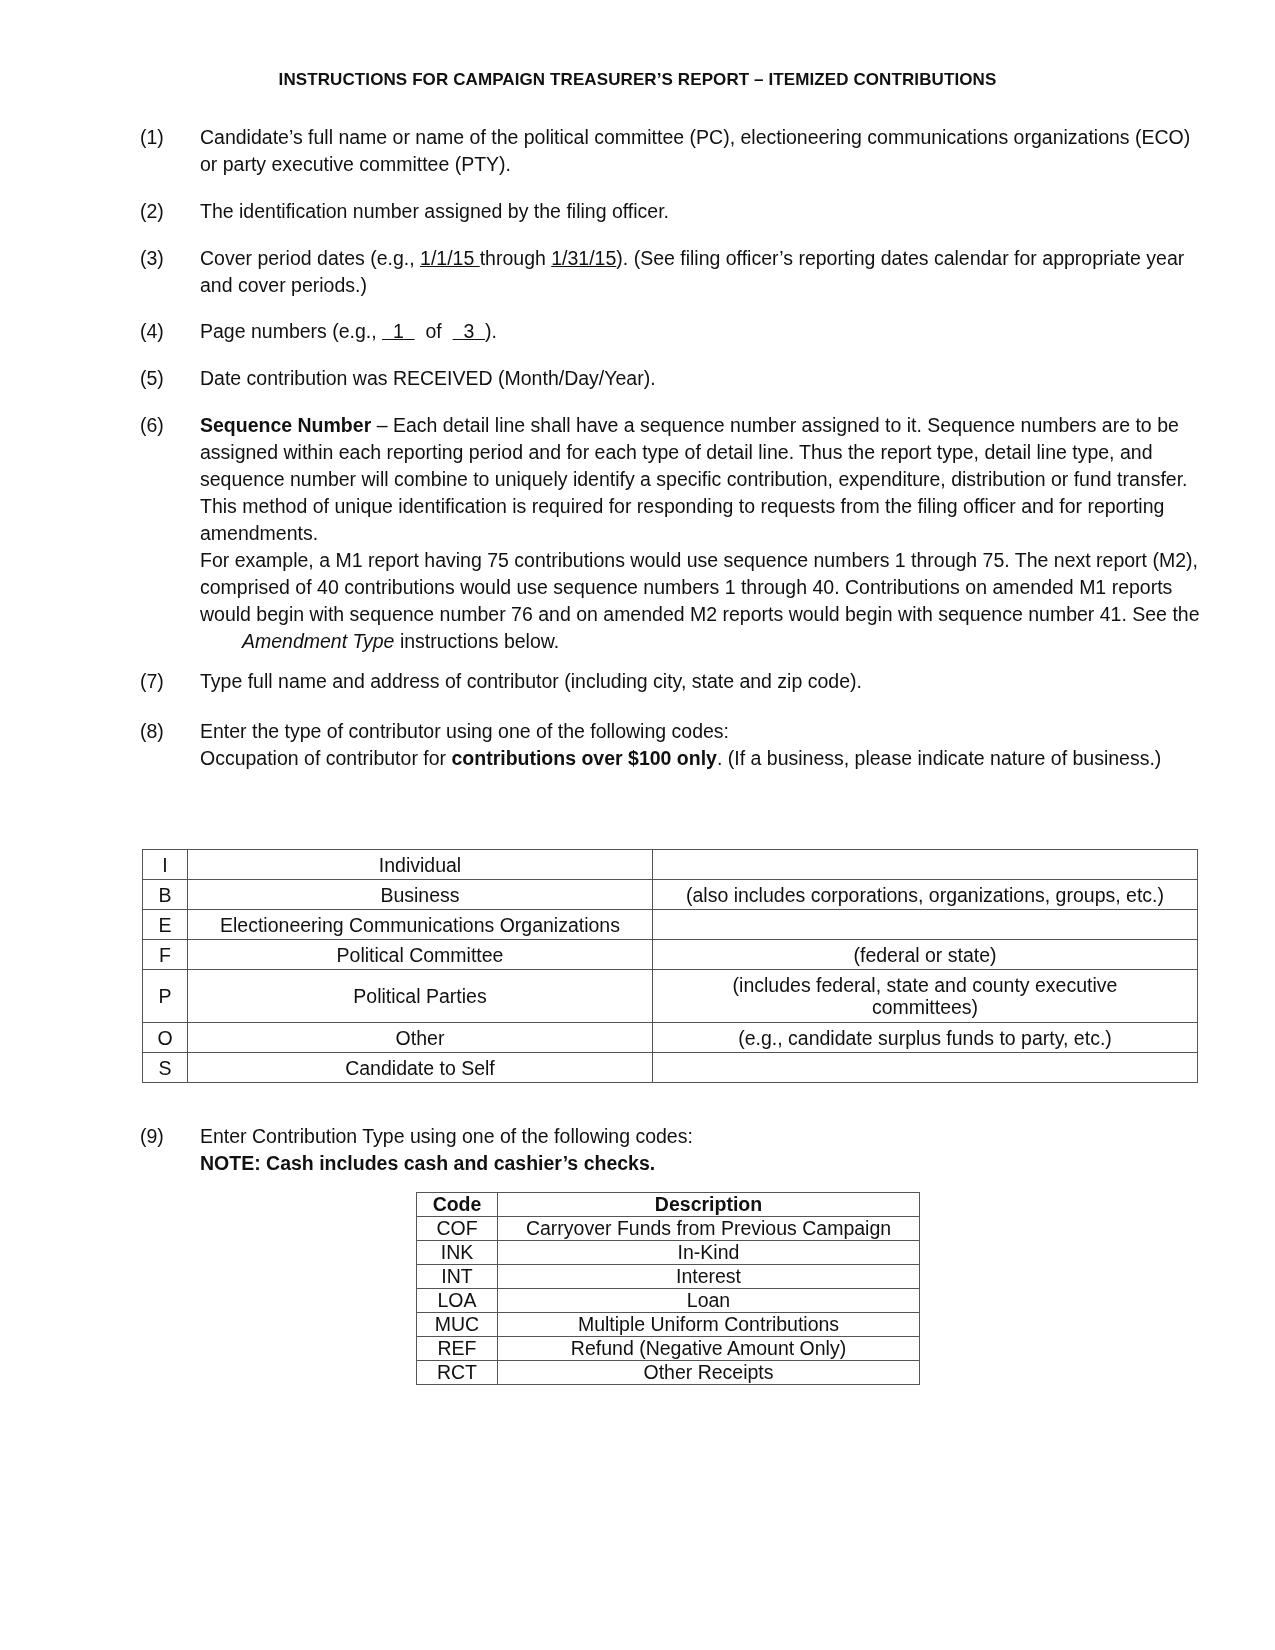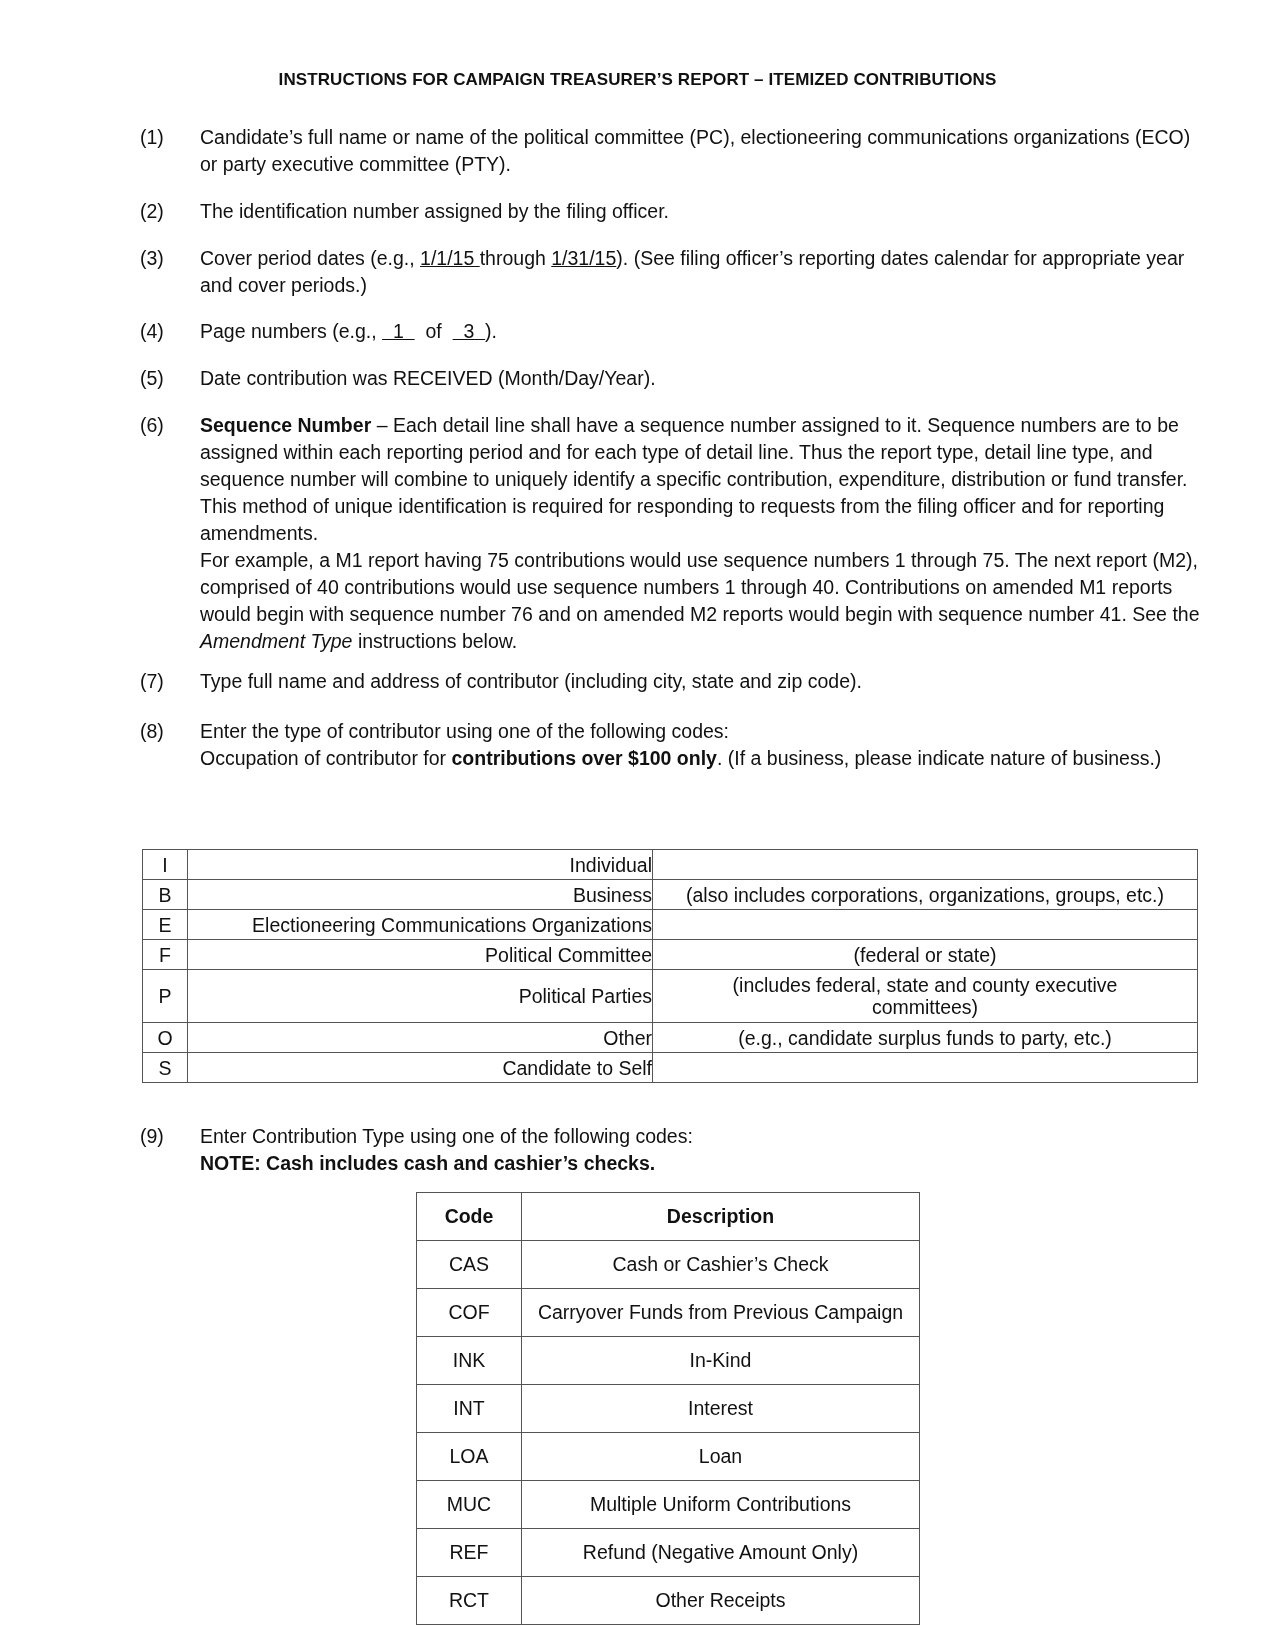"Amendment Type" i { margin-left: none -> 42px }
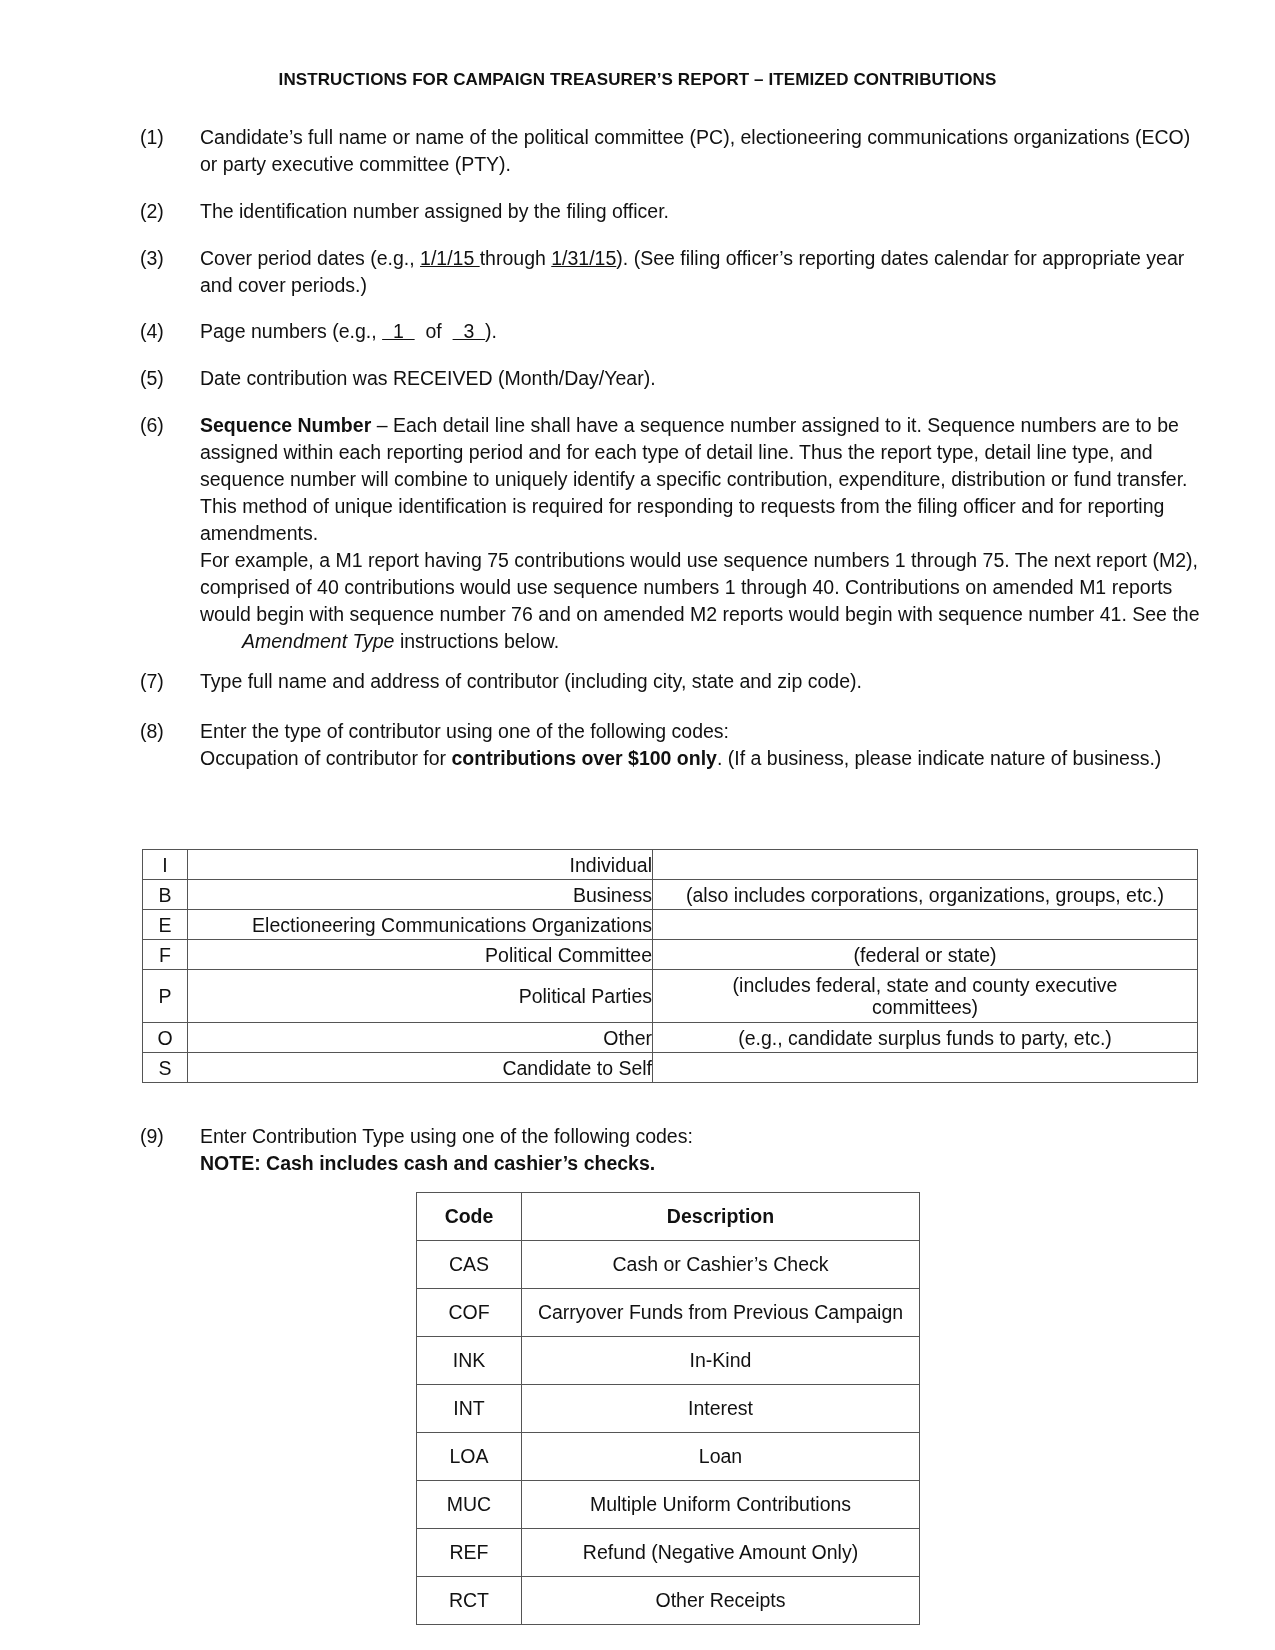"Individual" .t8 td.c2 { text-align: right -> none }
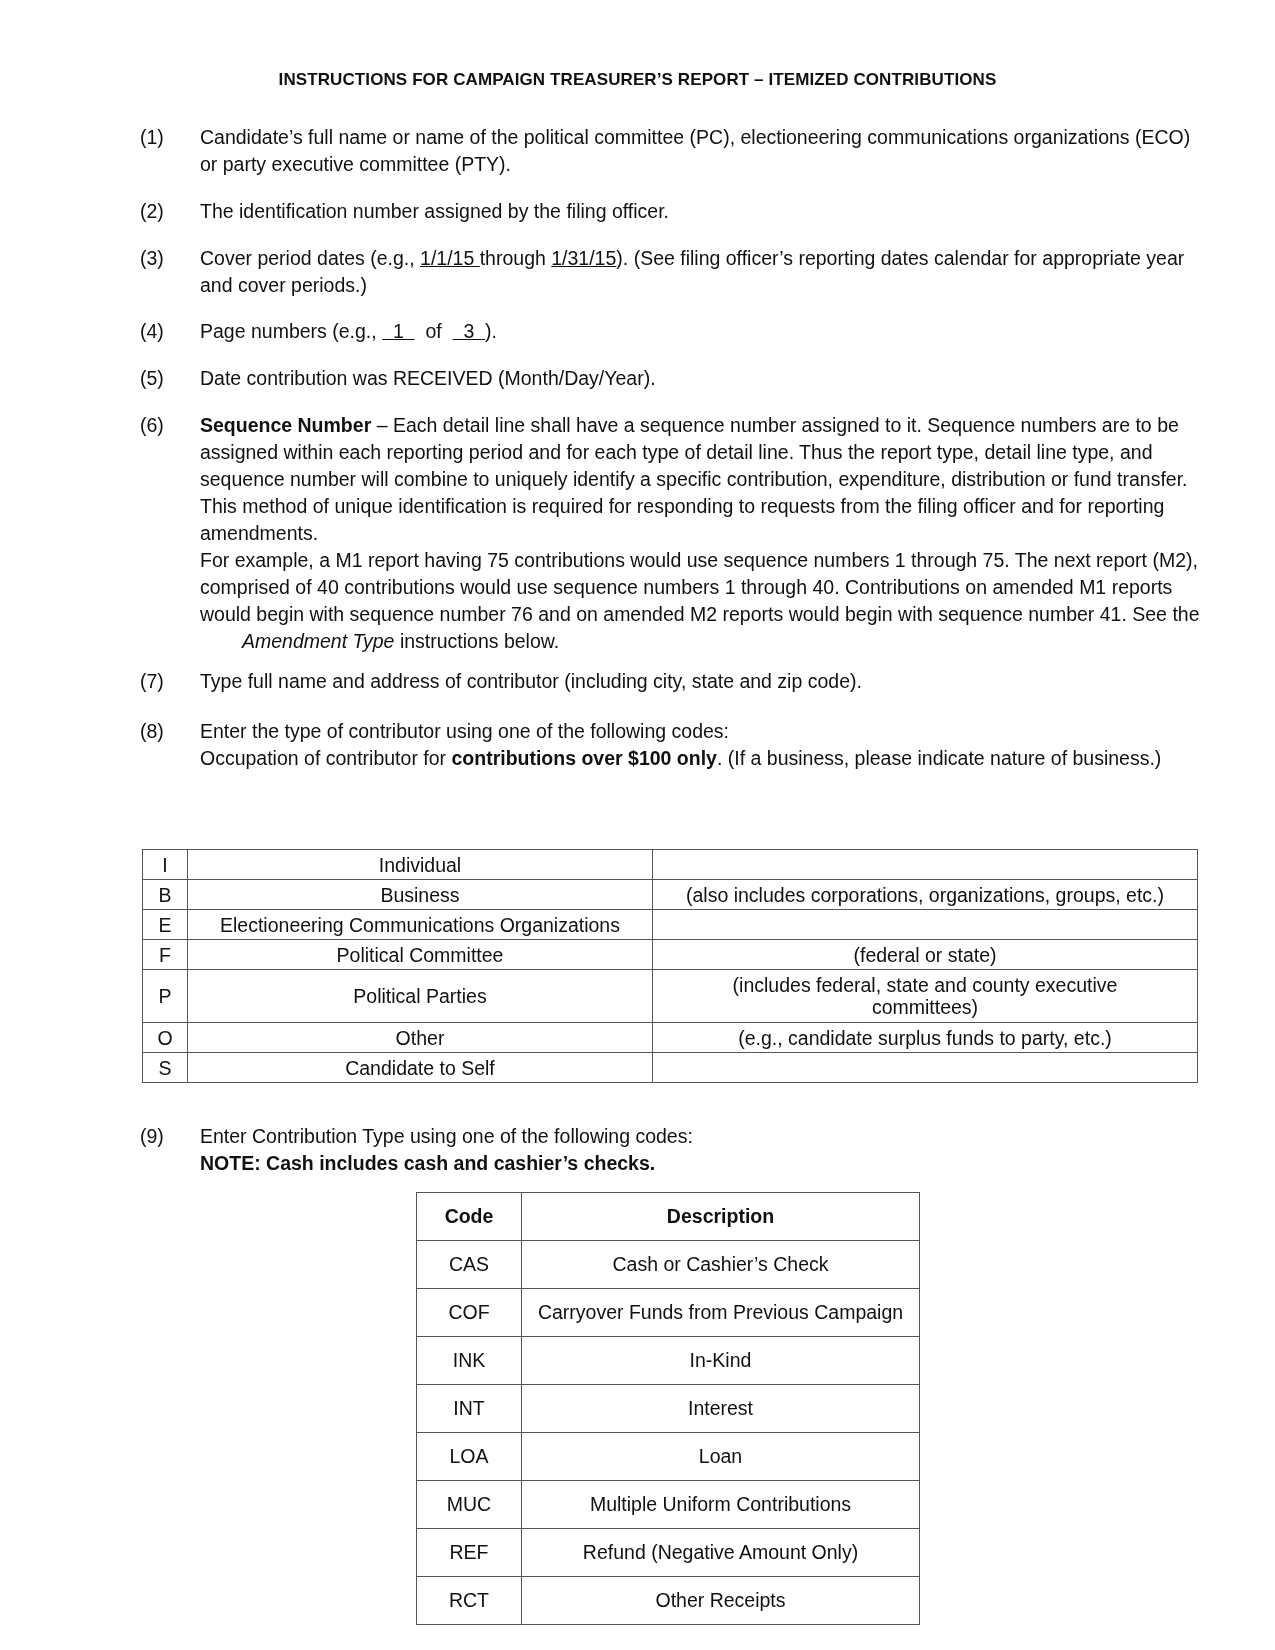"Code" .t9 td, .t9 th { padding: 12px -> 0 }
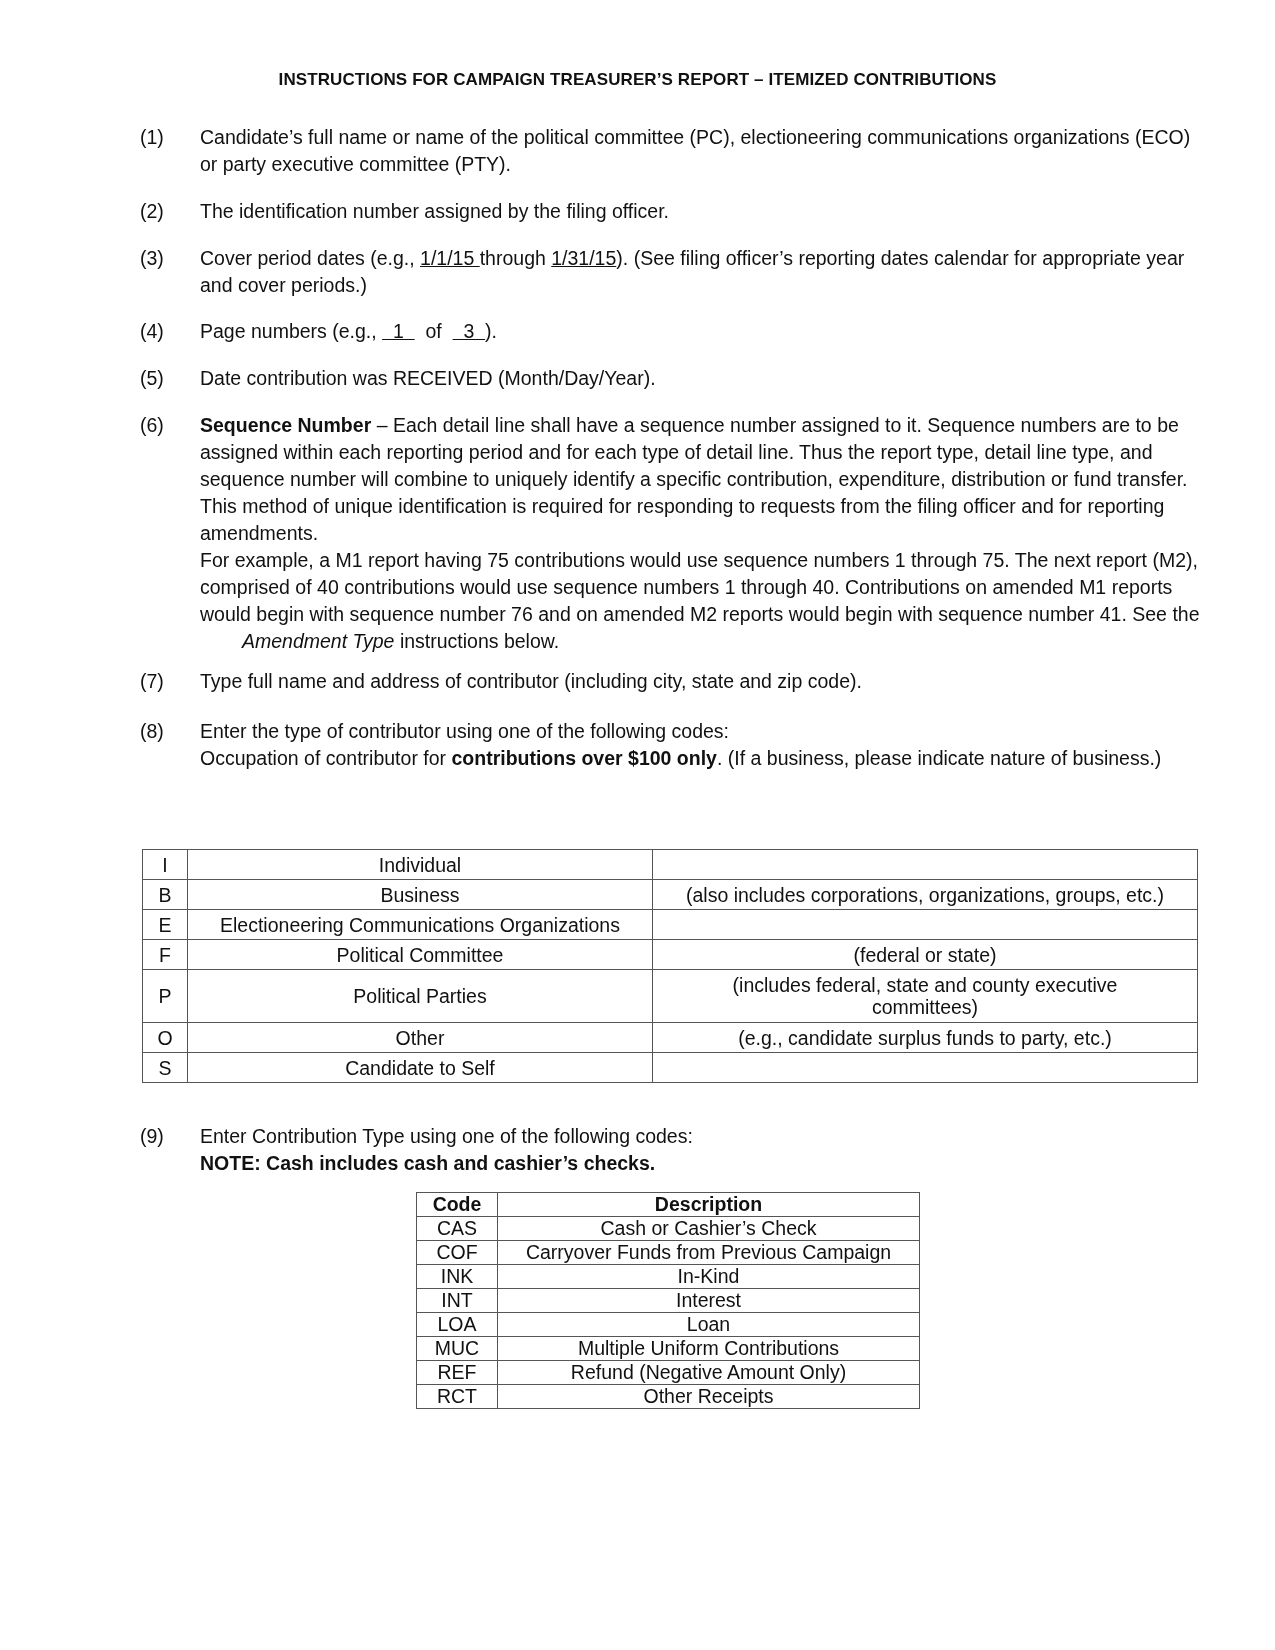"CAS" tr { html: <tr> <td>CAS</td> <td>Cash or Cashier’s Check</td> </tr> -> none }
